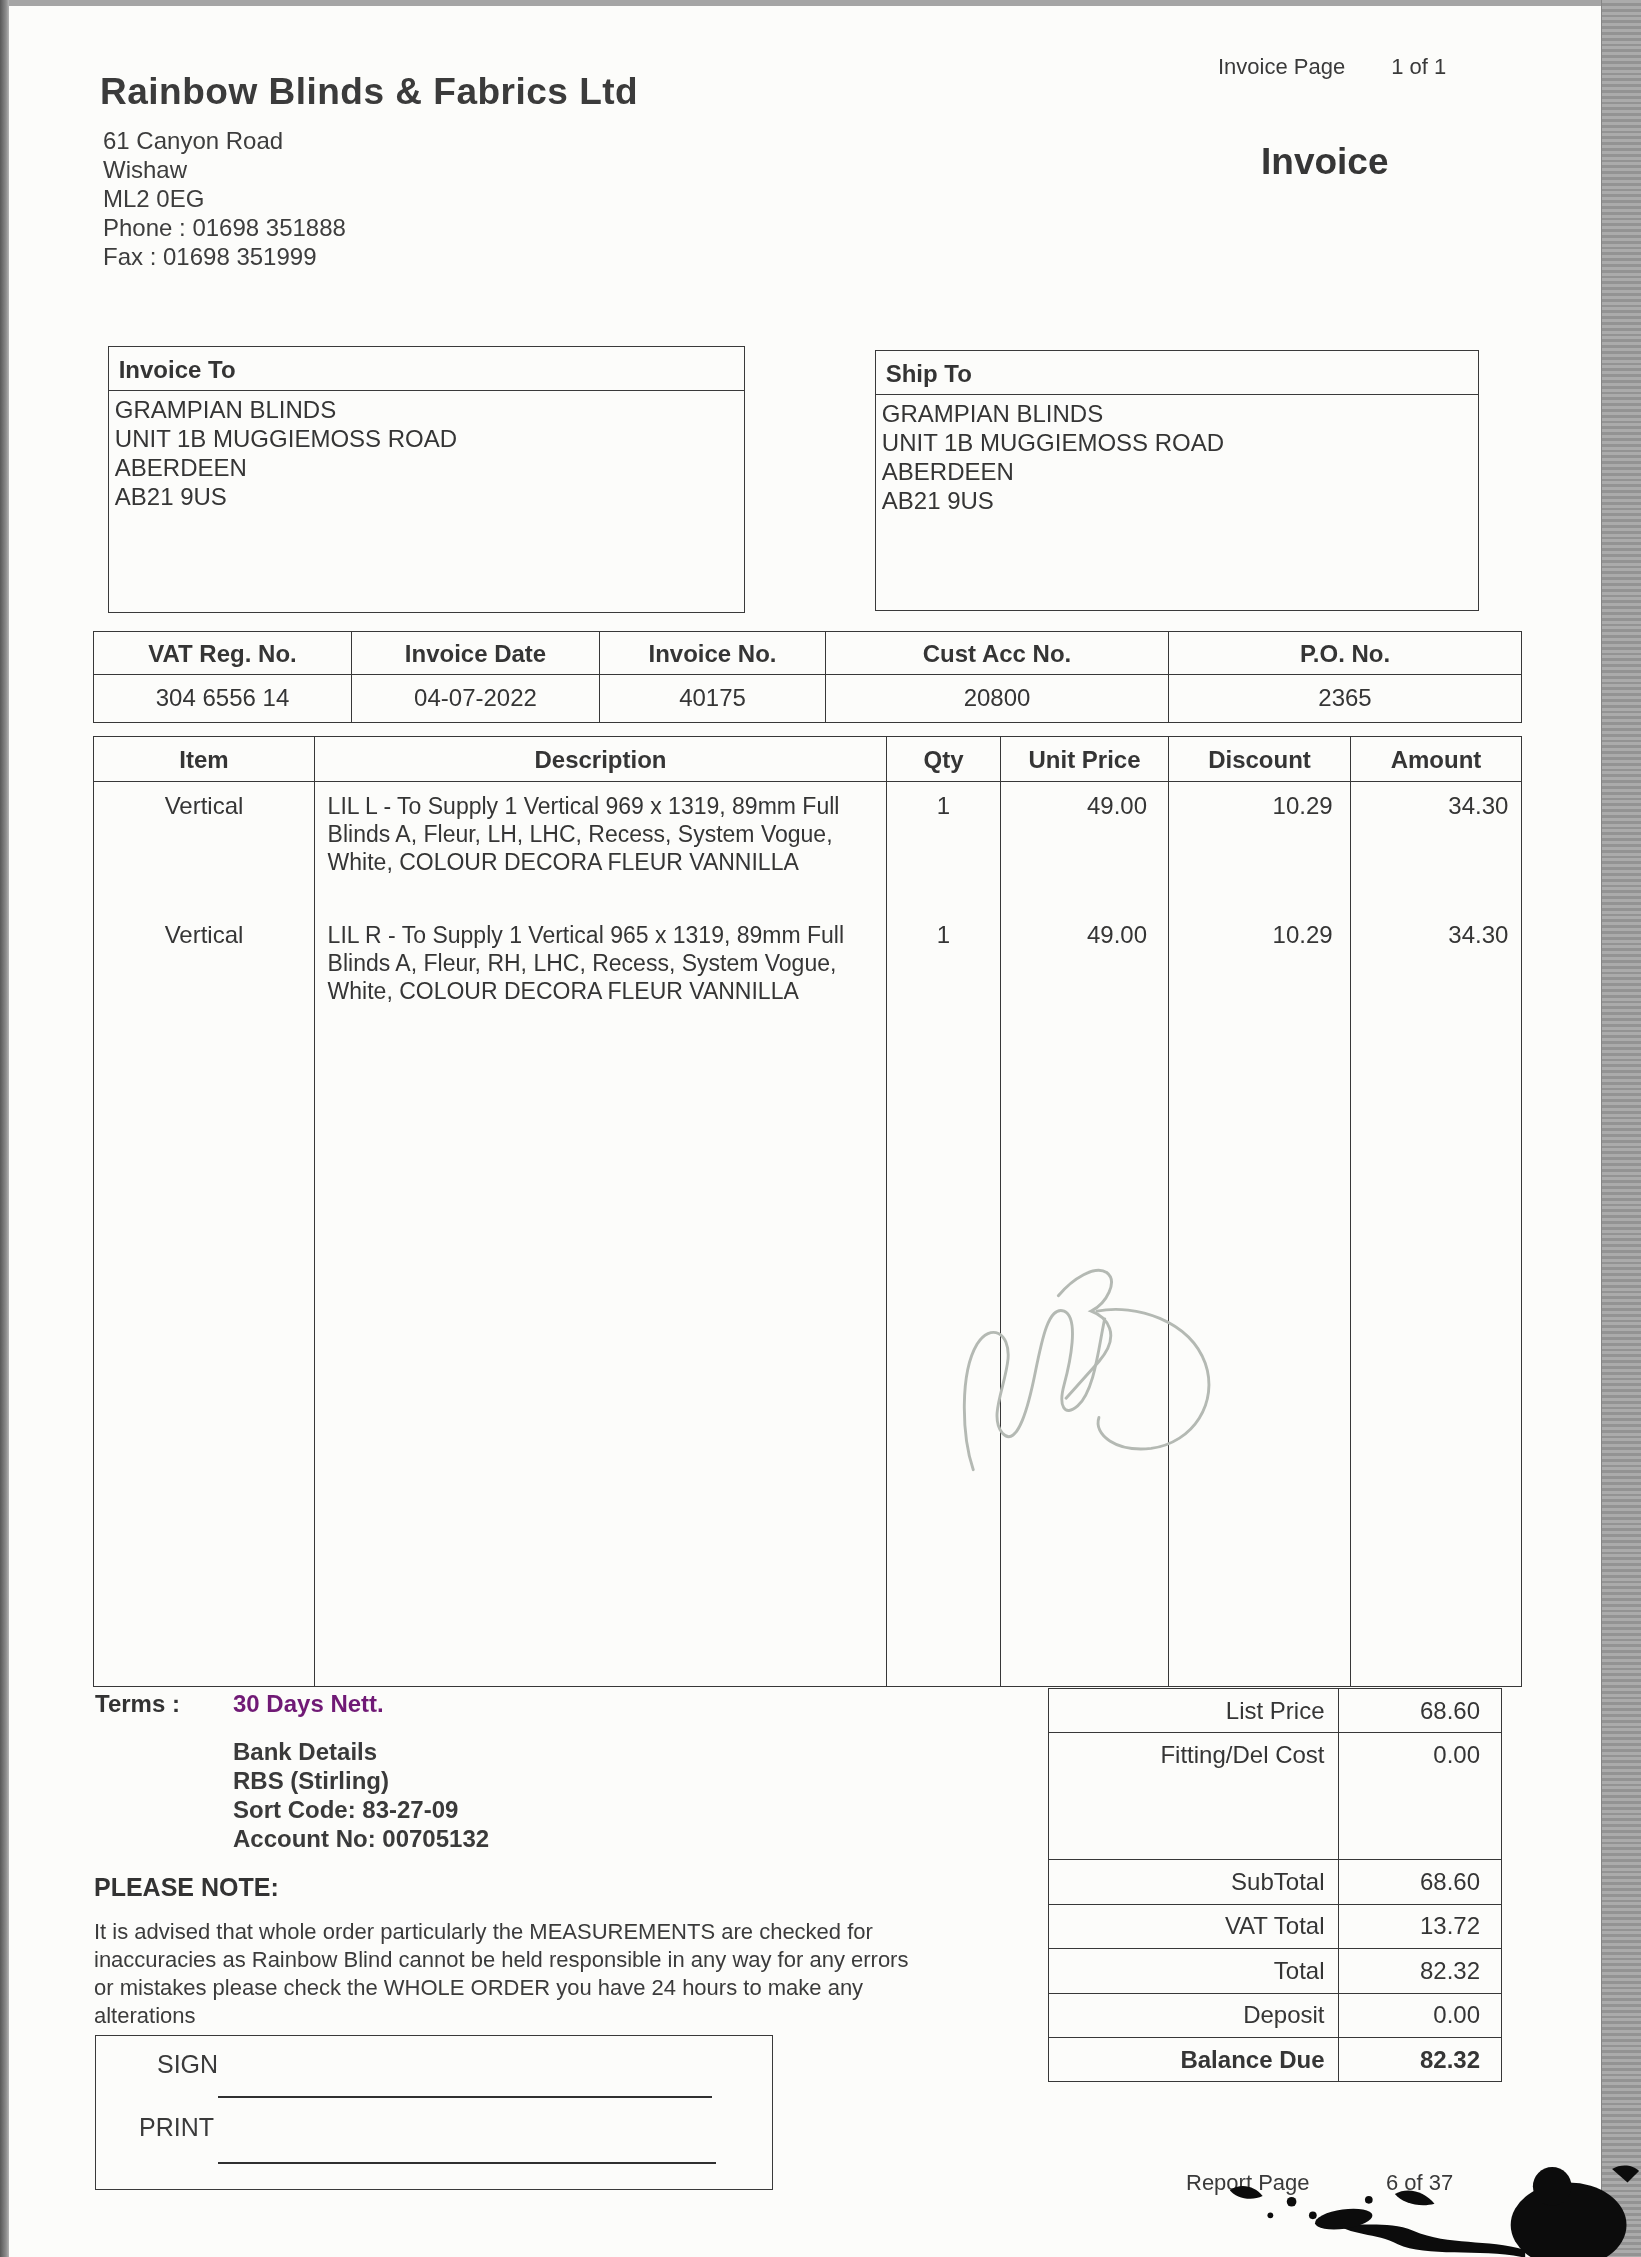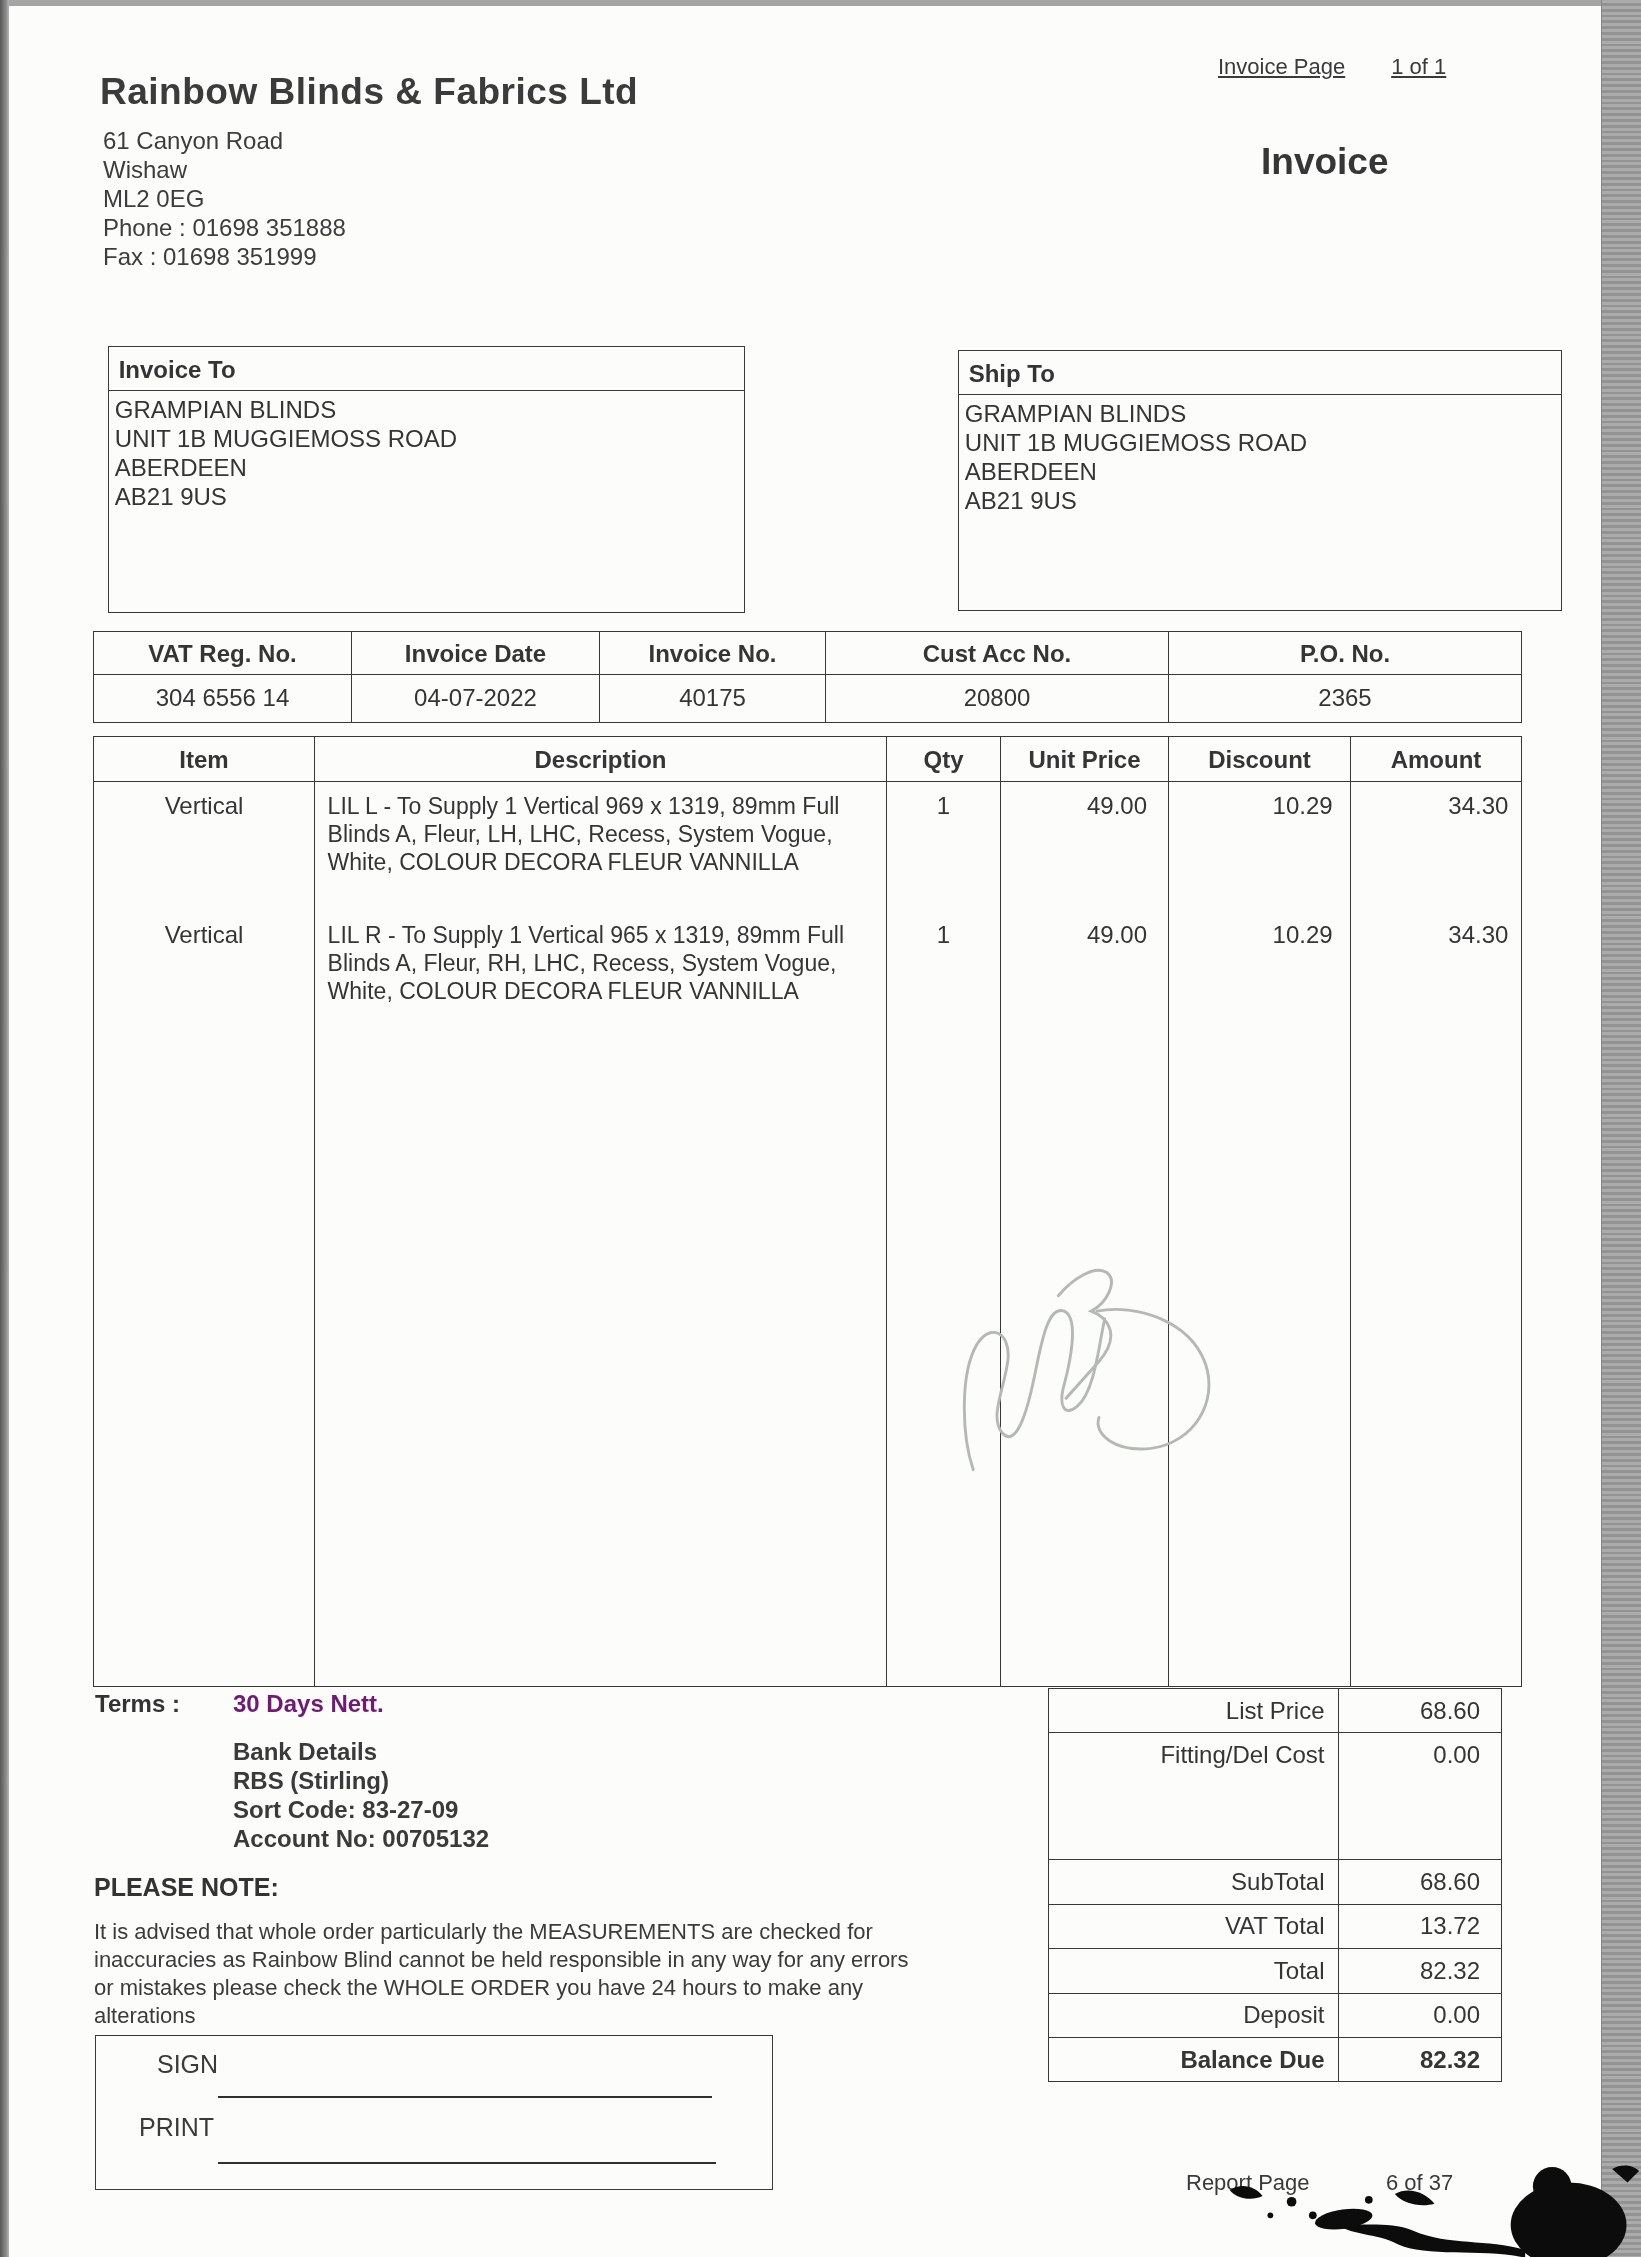"Invoice Page" .page-indicator span { text-decoration: underline -> none }
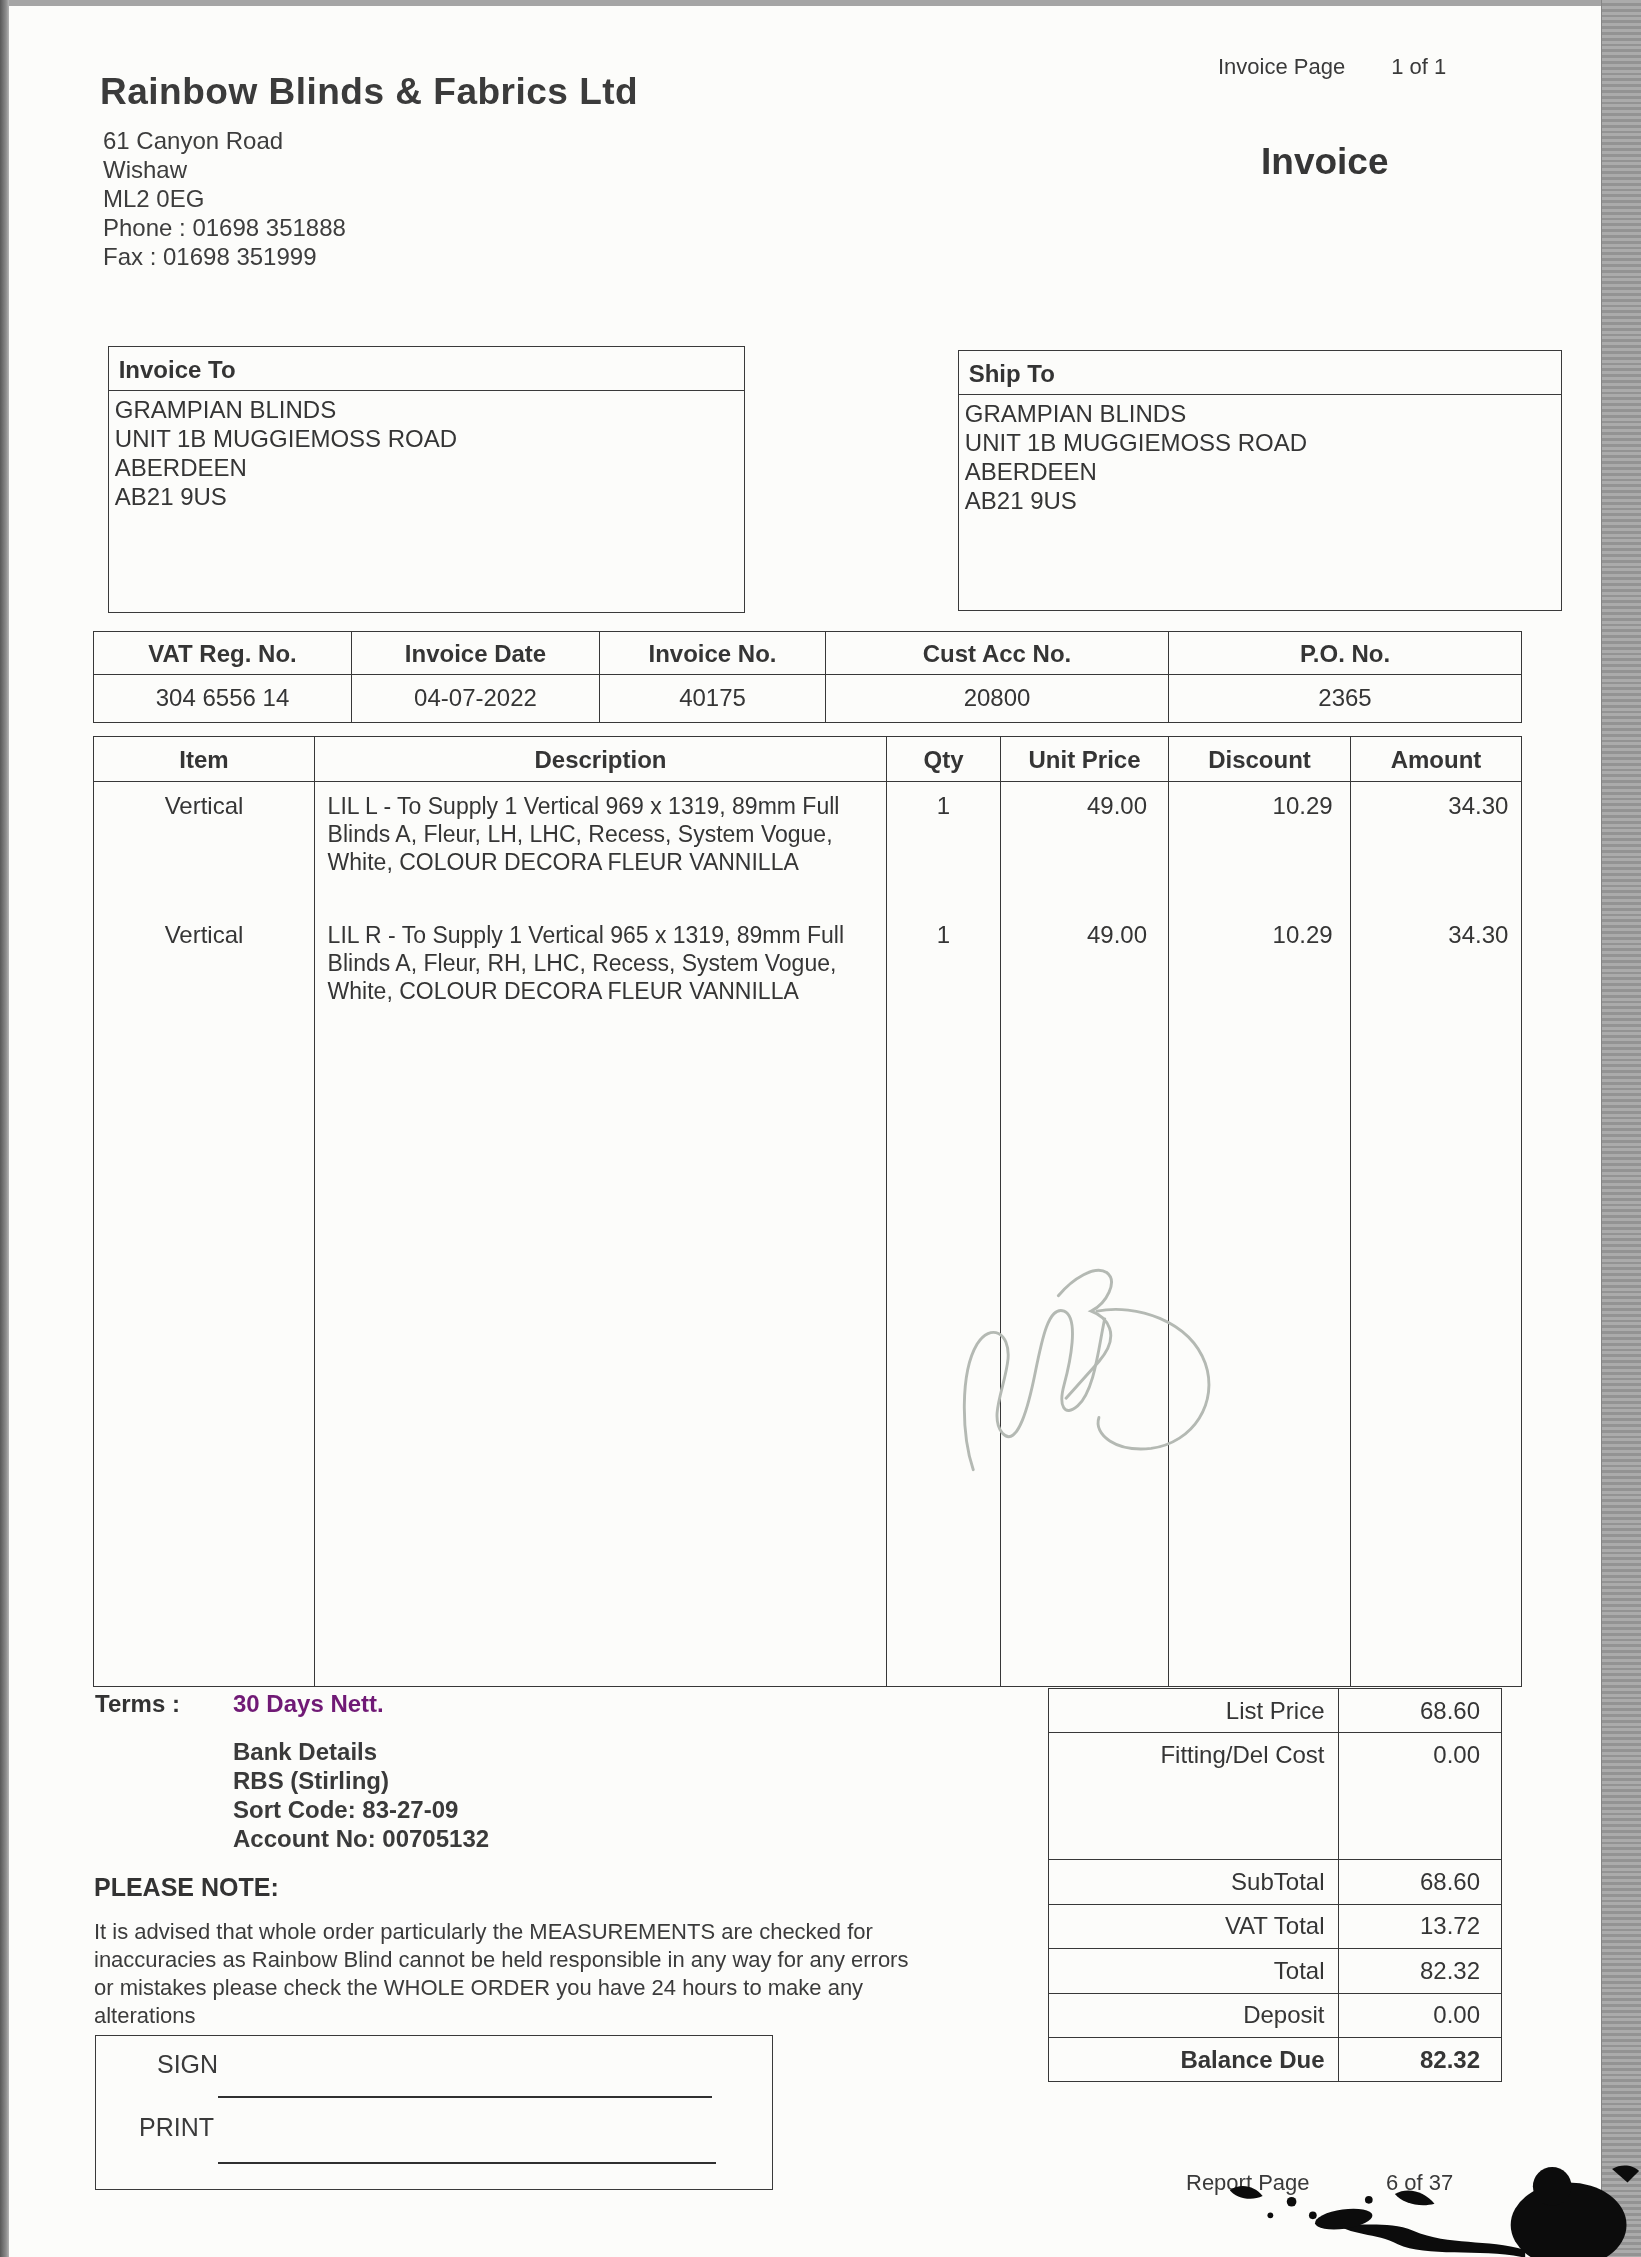"Ship To" #ship-to { left: 958px -> 875px }
